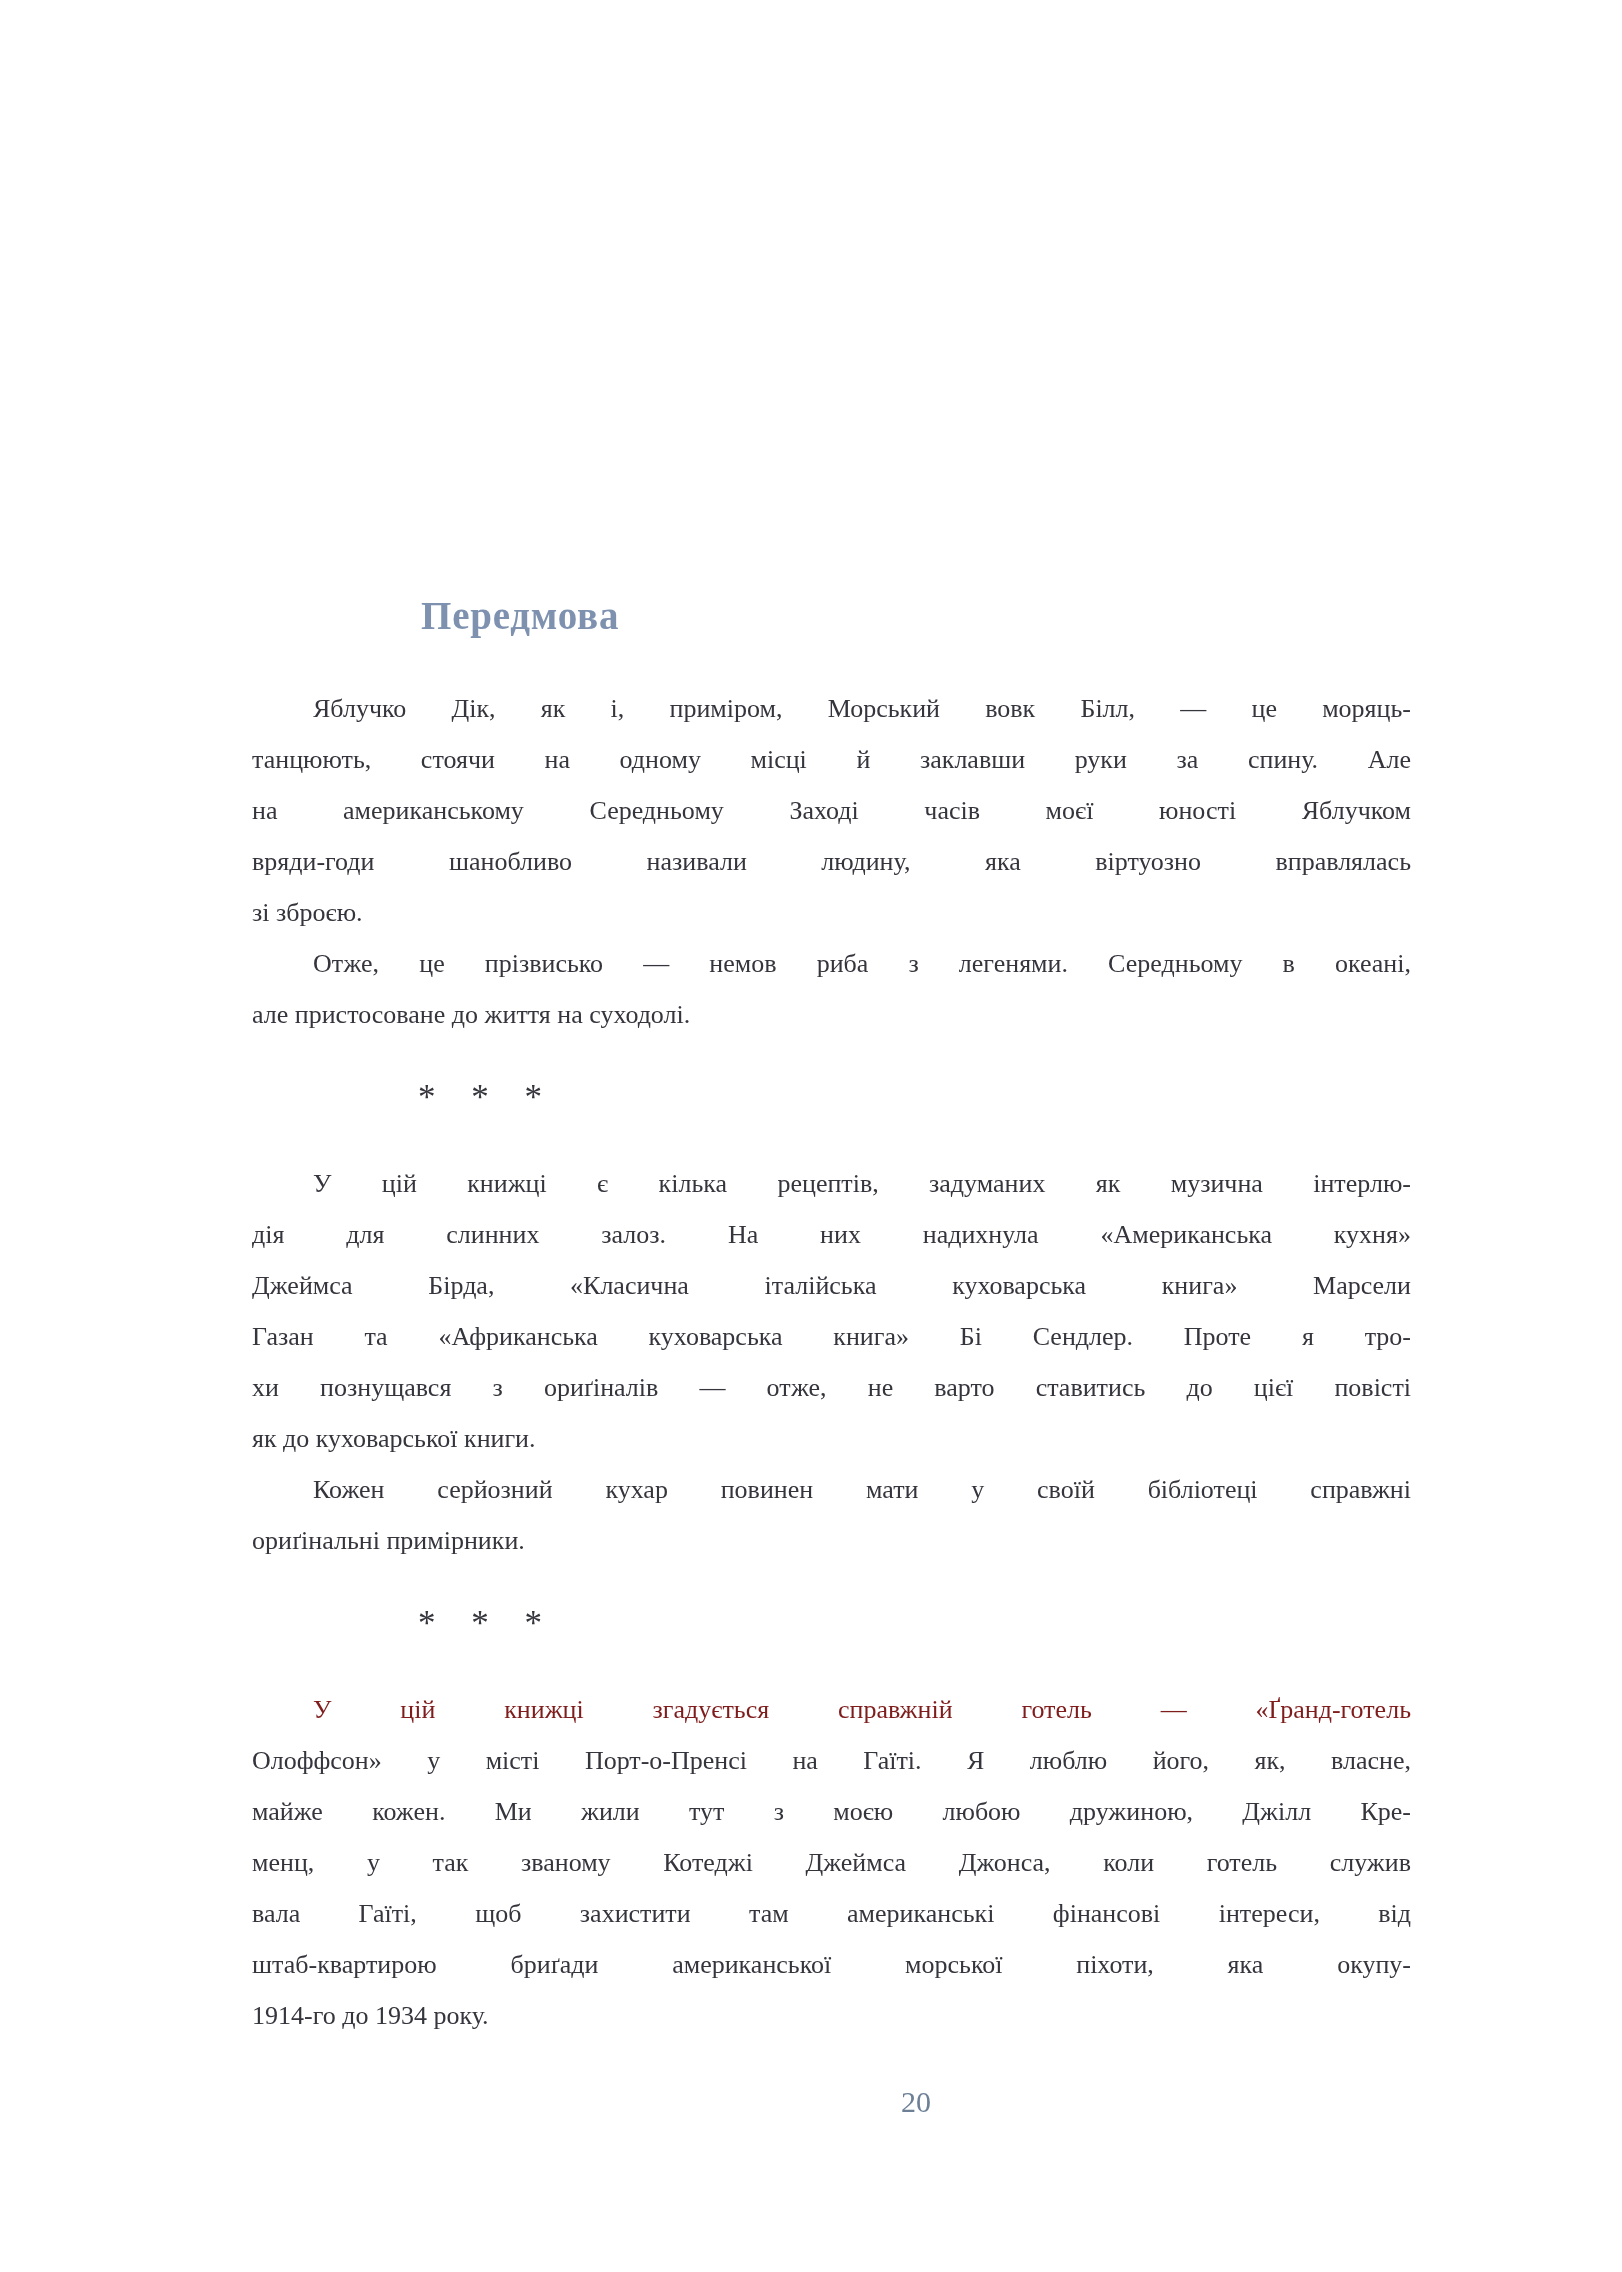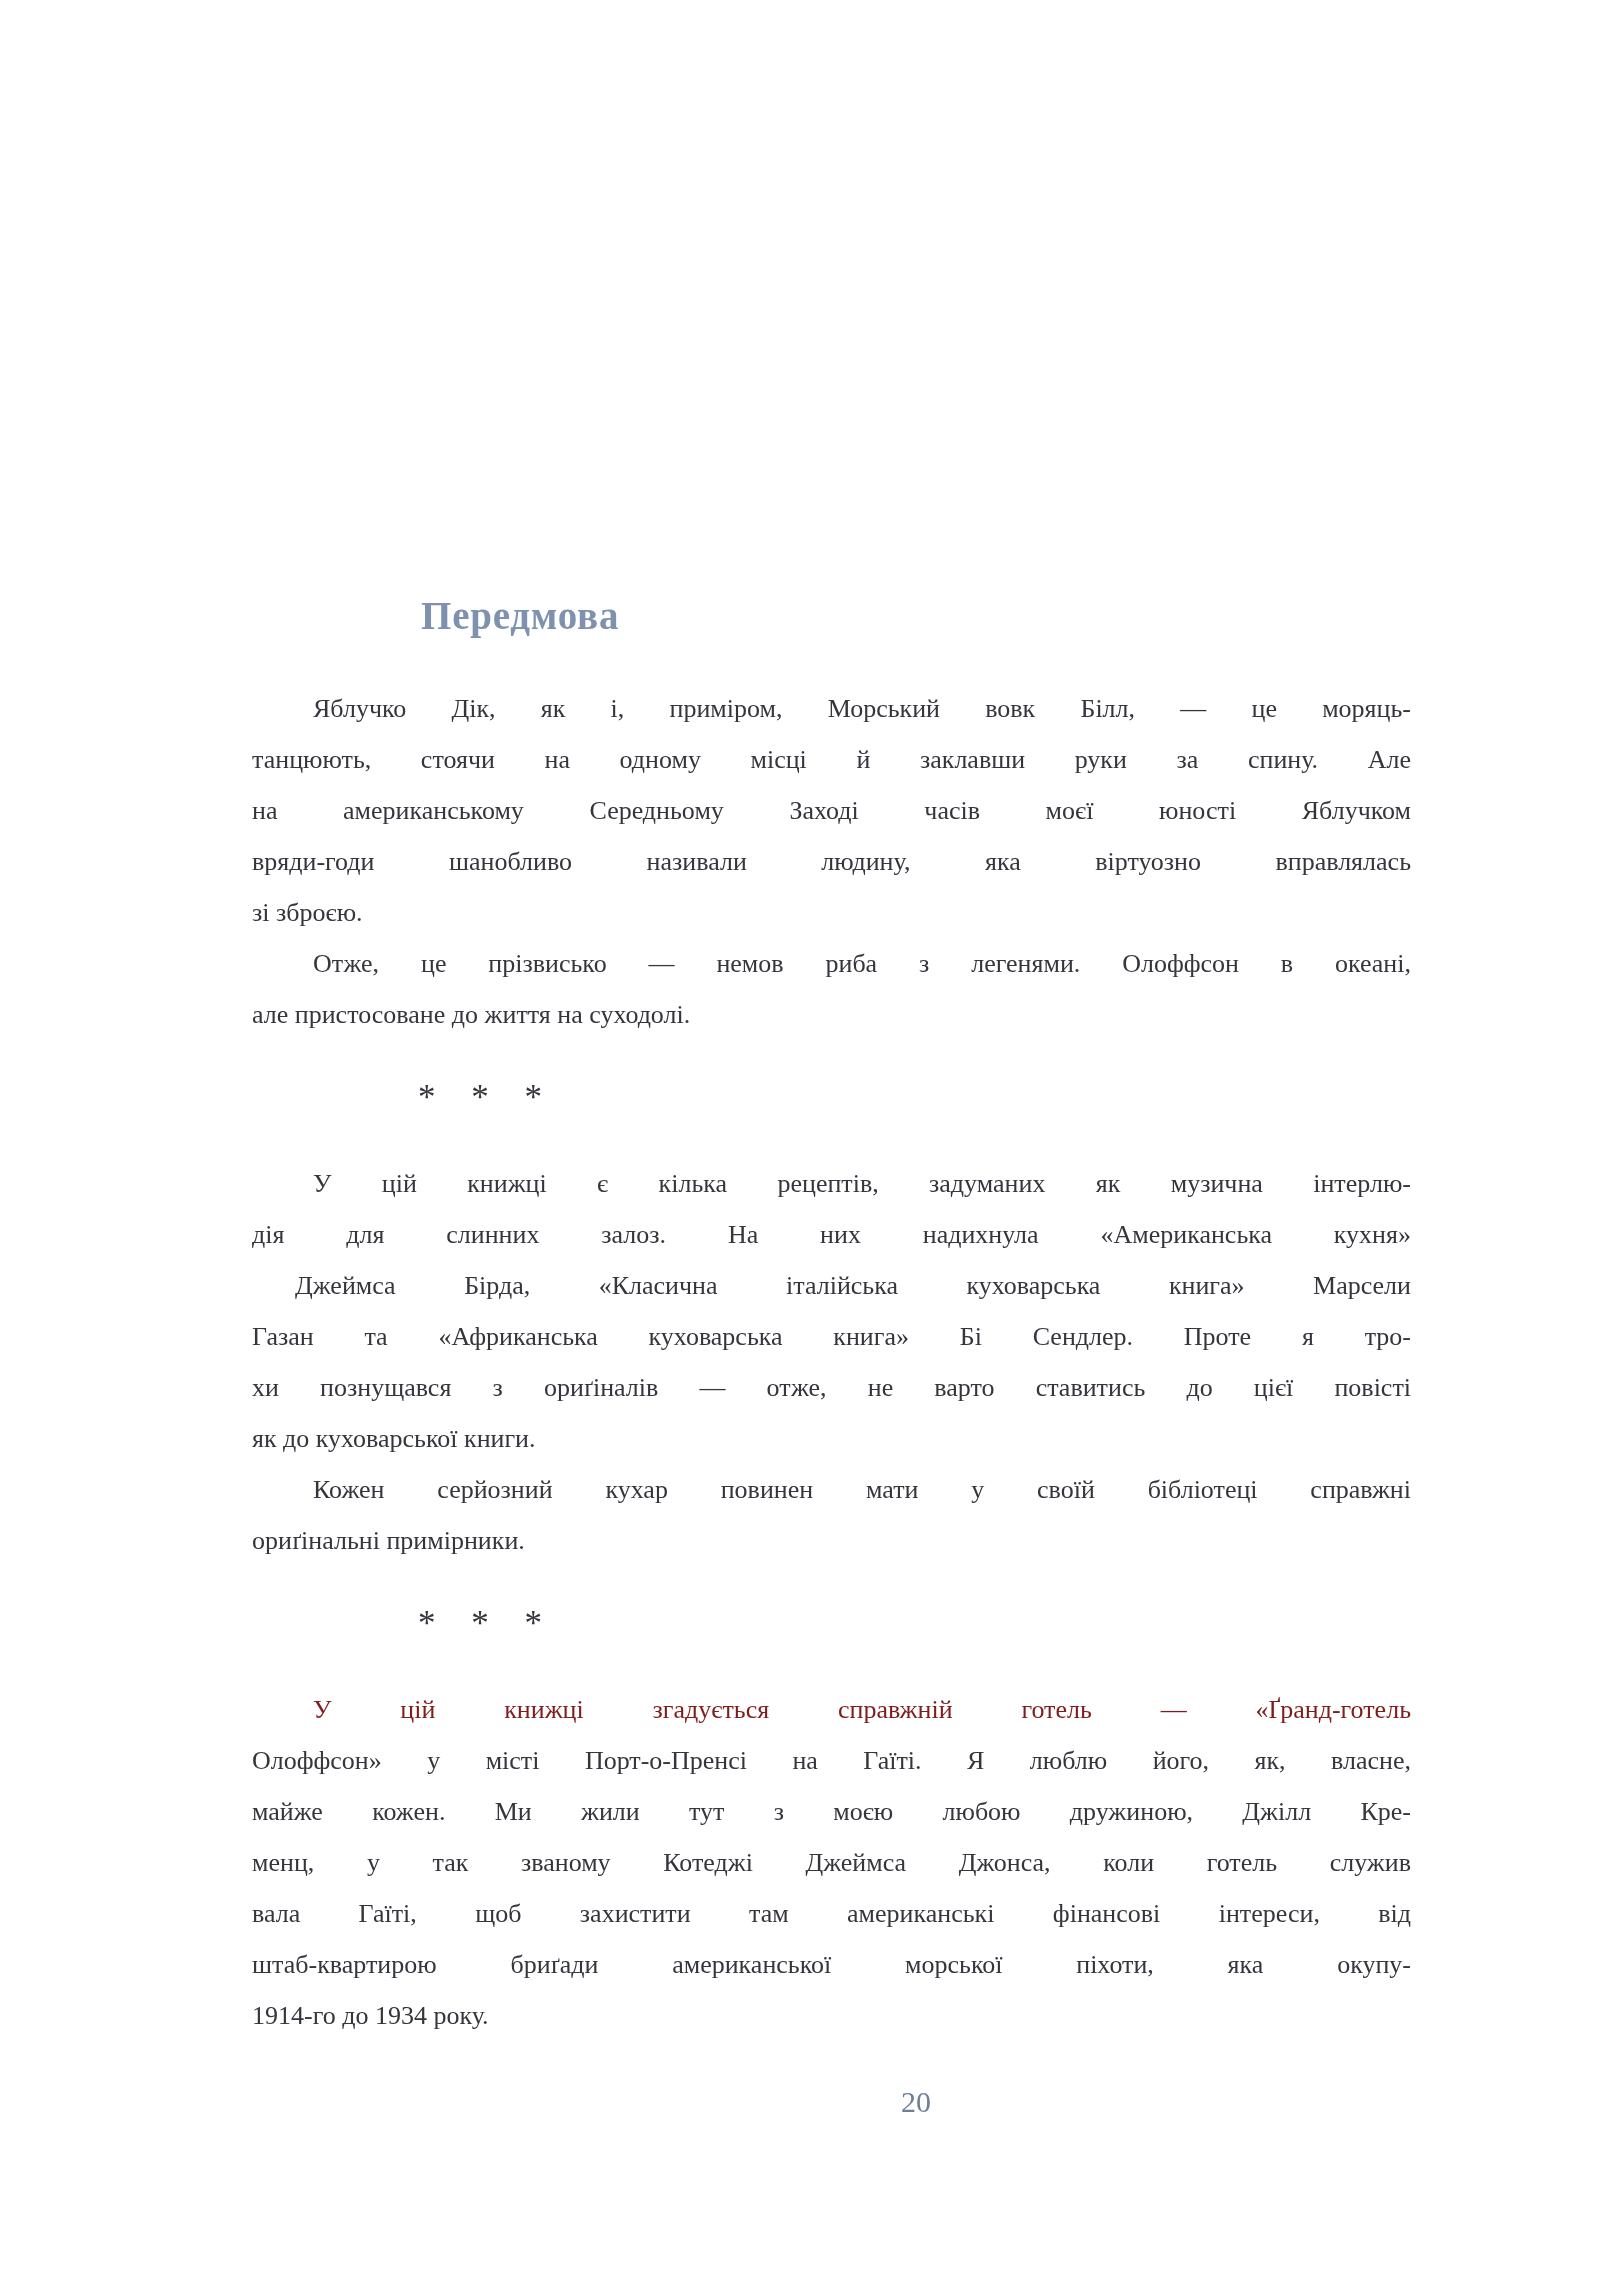"Отже, це прізвисько — немов" div.line { text: Олоффсон -> Середньому }
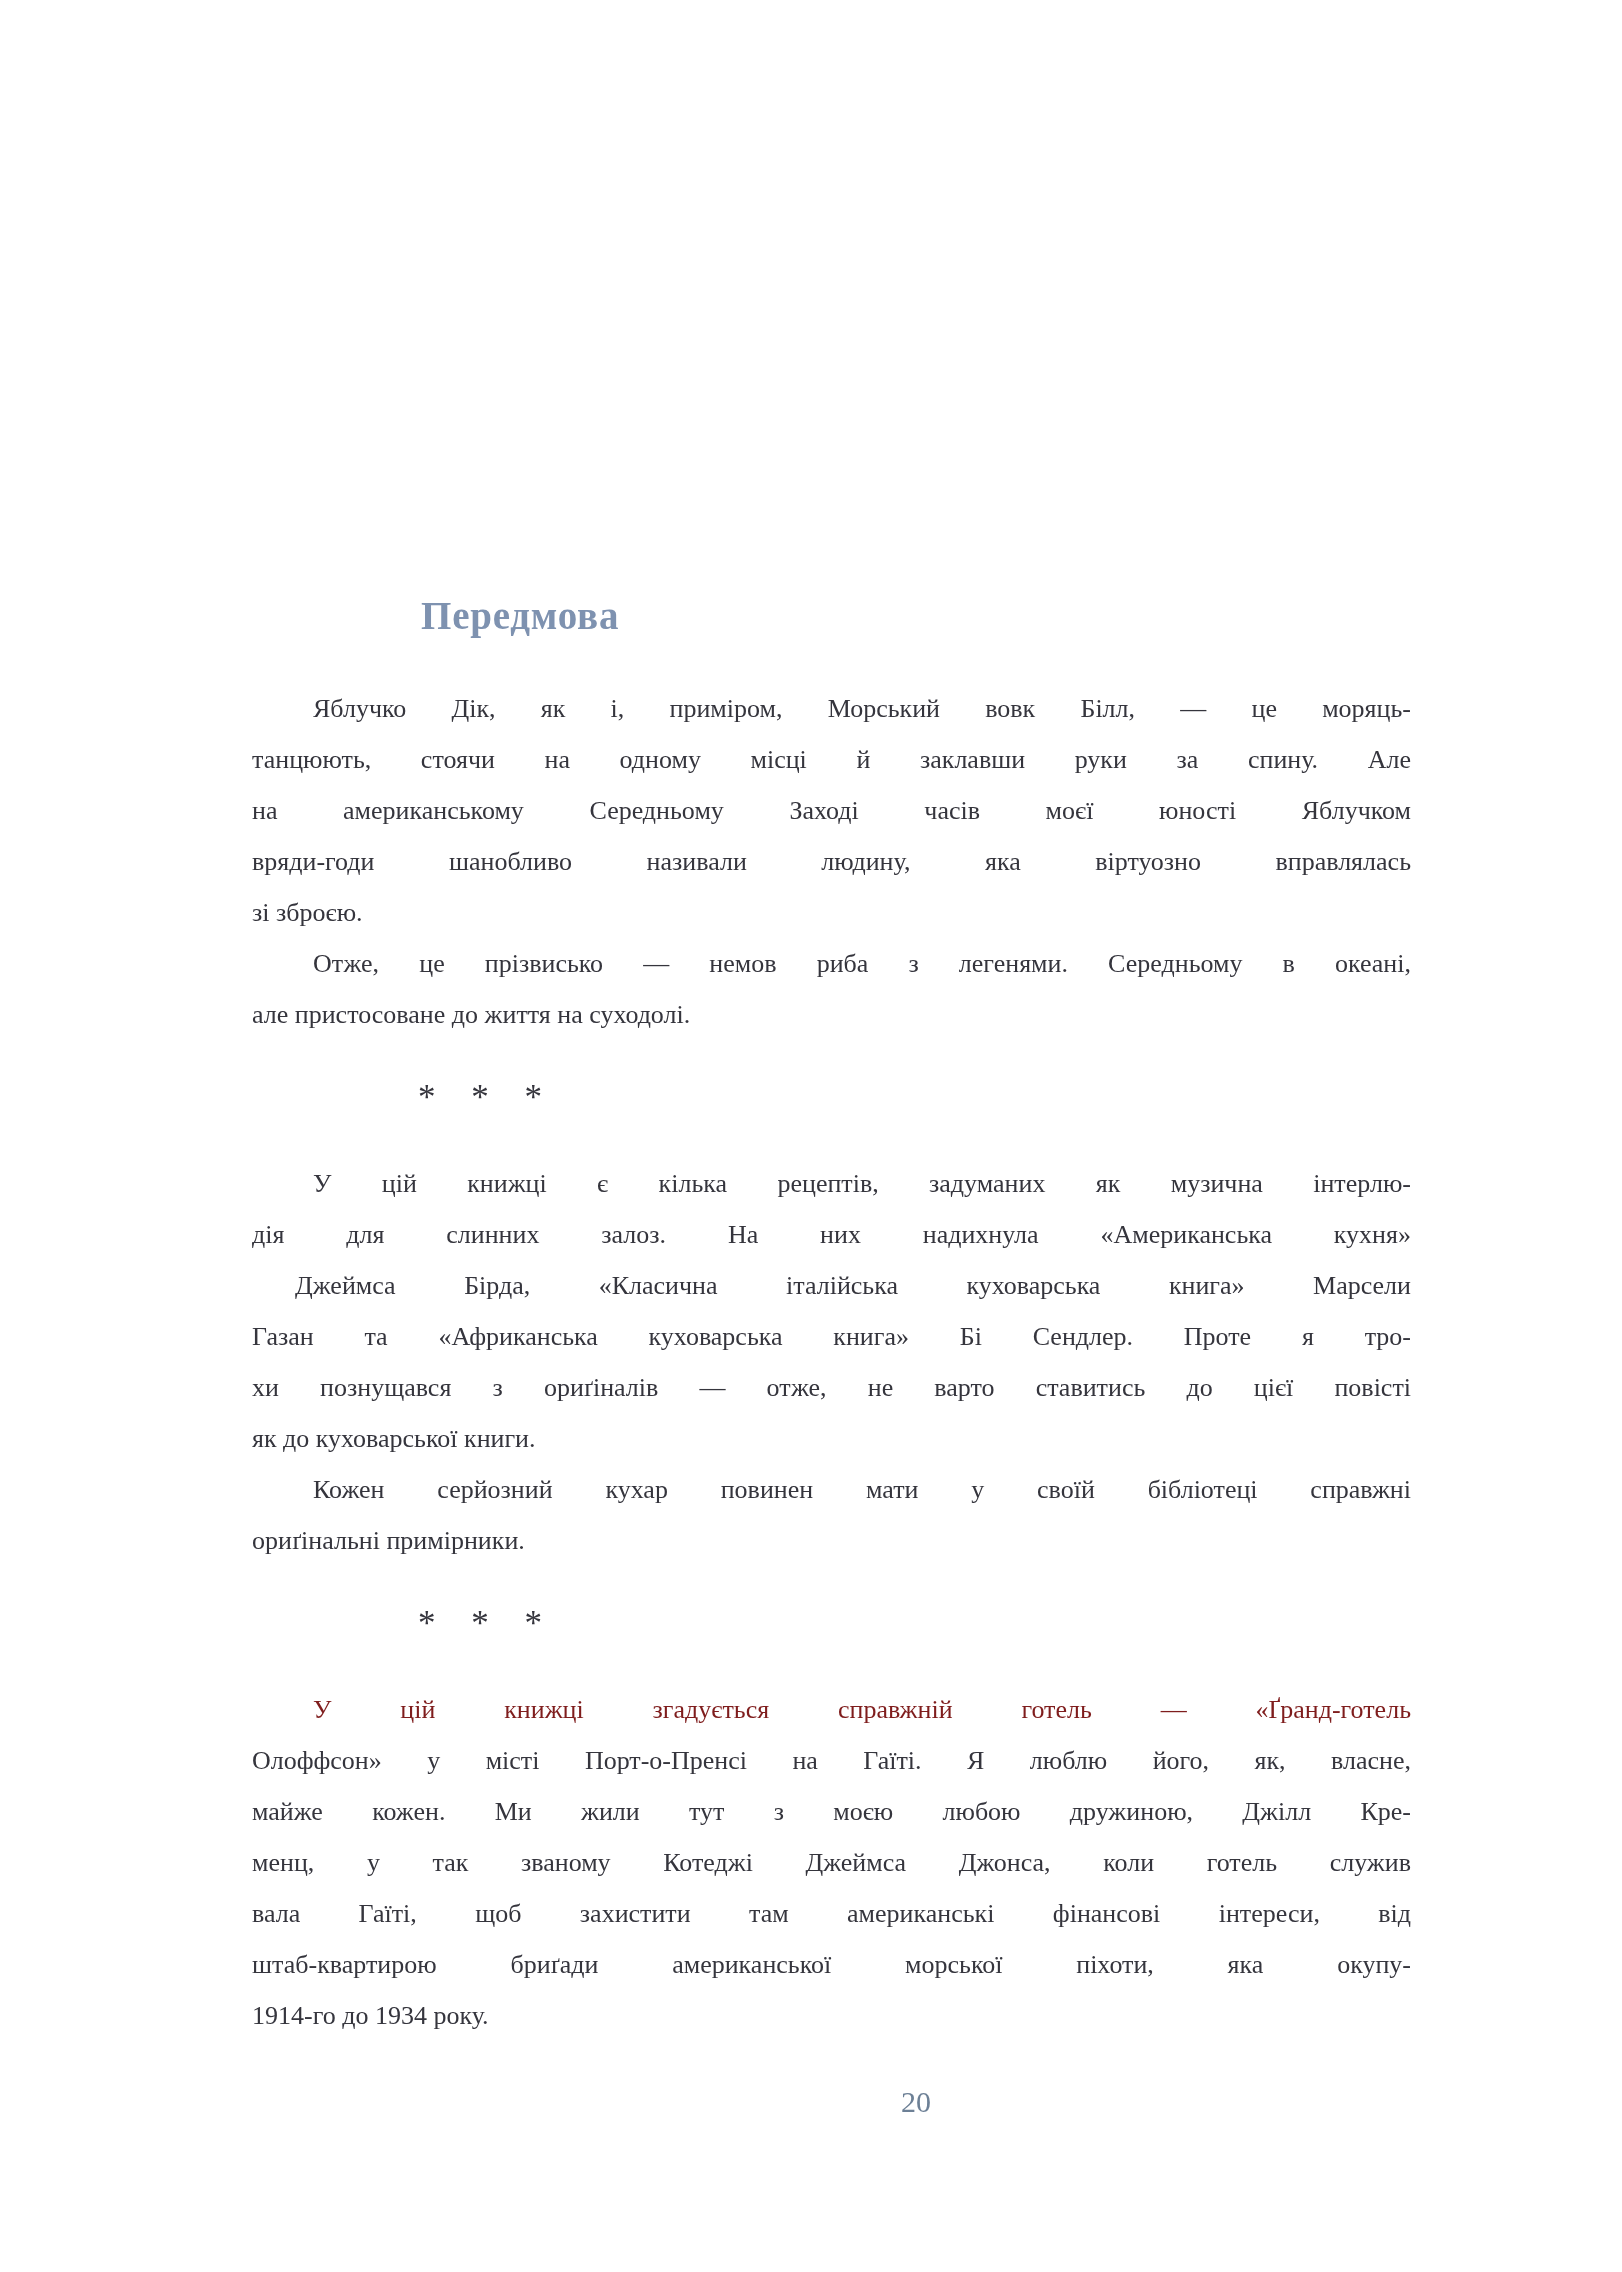"Джеймса Бірда, «Класична італійська" div.line { margin-left: 43px -> none }
